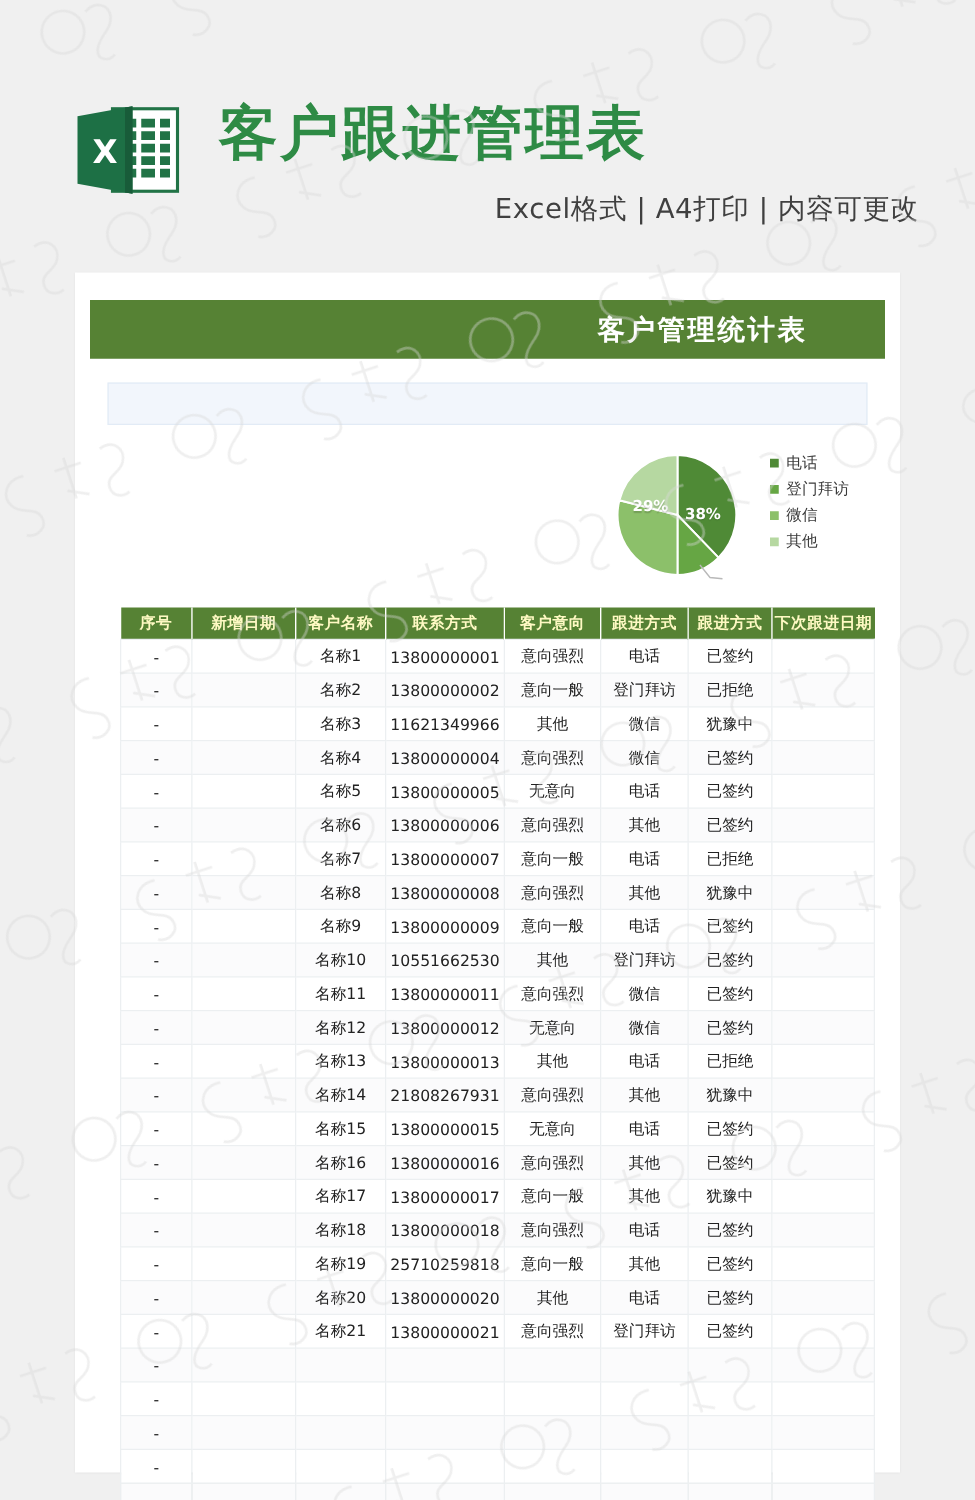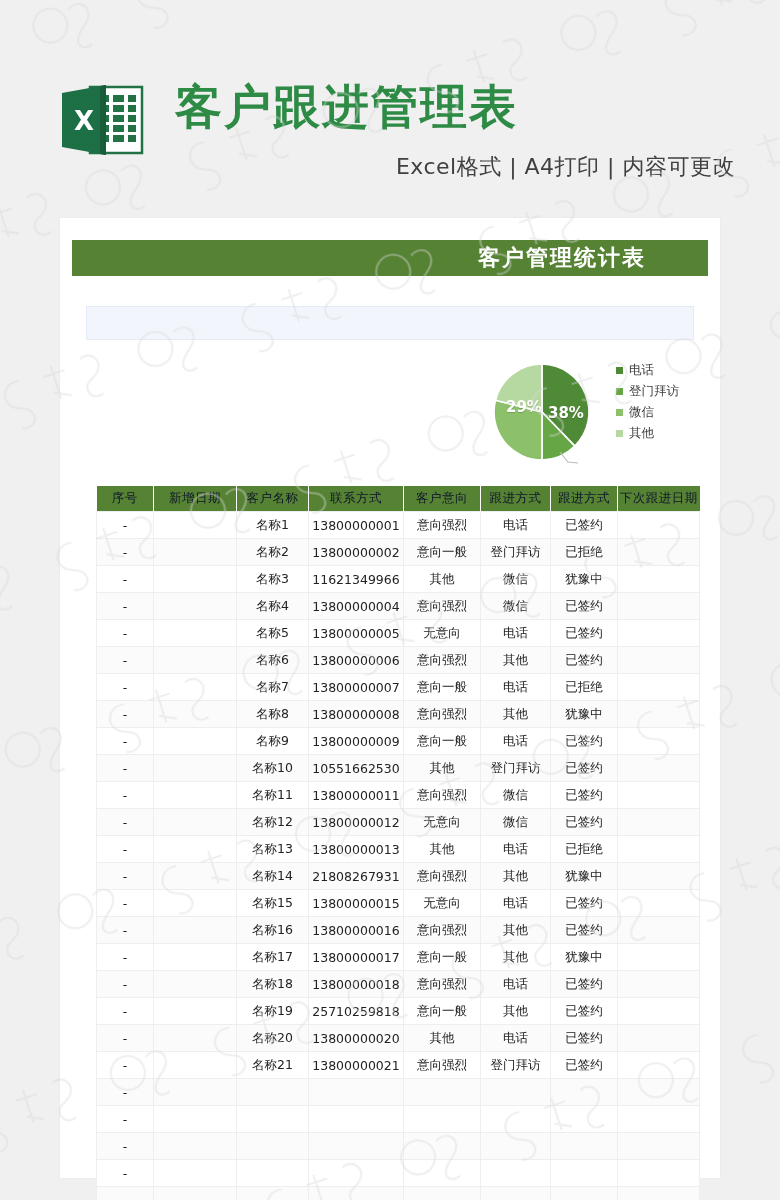"客户管理统计表" .sheet-banner { height: 36px -> 47px }
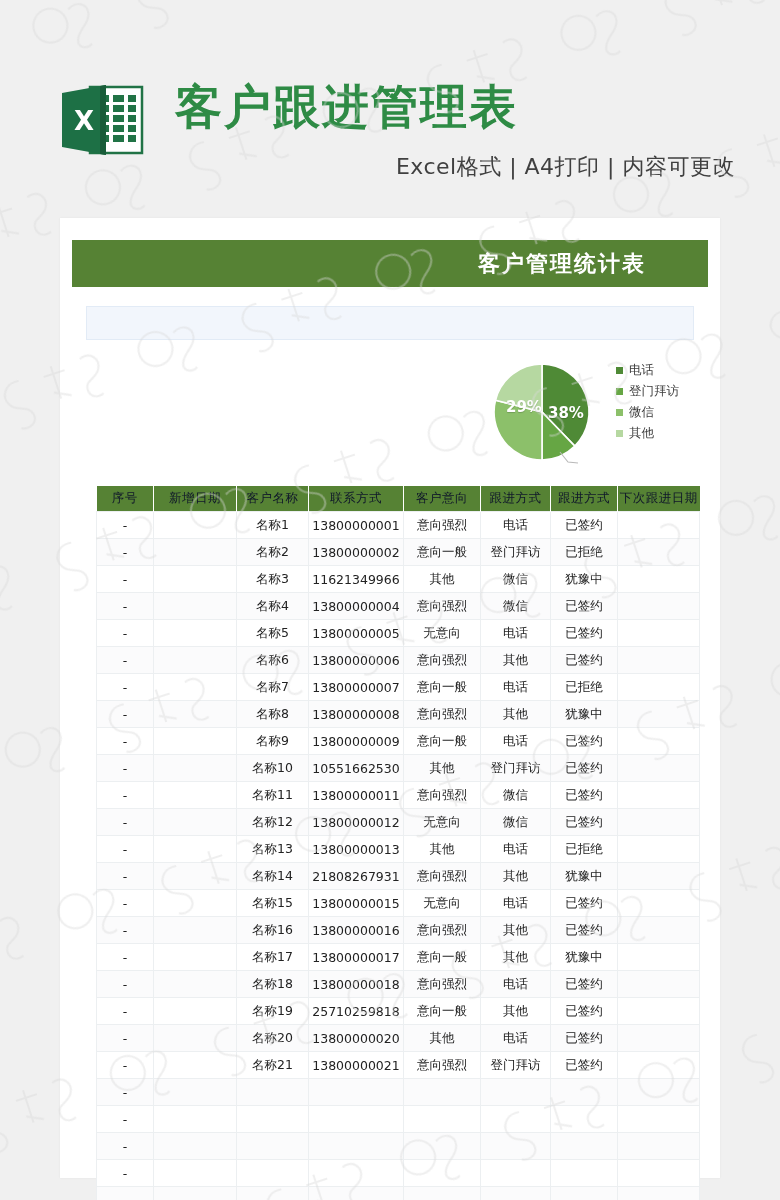"29%" .pie-label { font-size: 15px -> 12px }
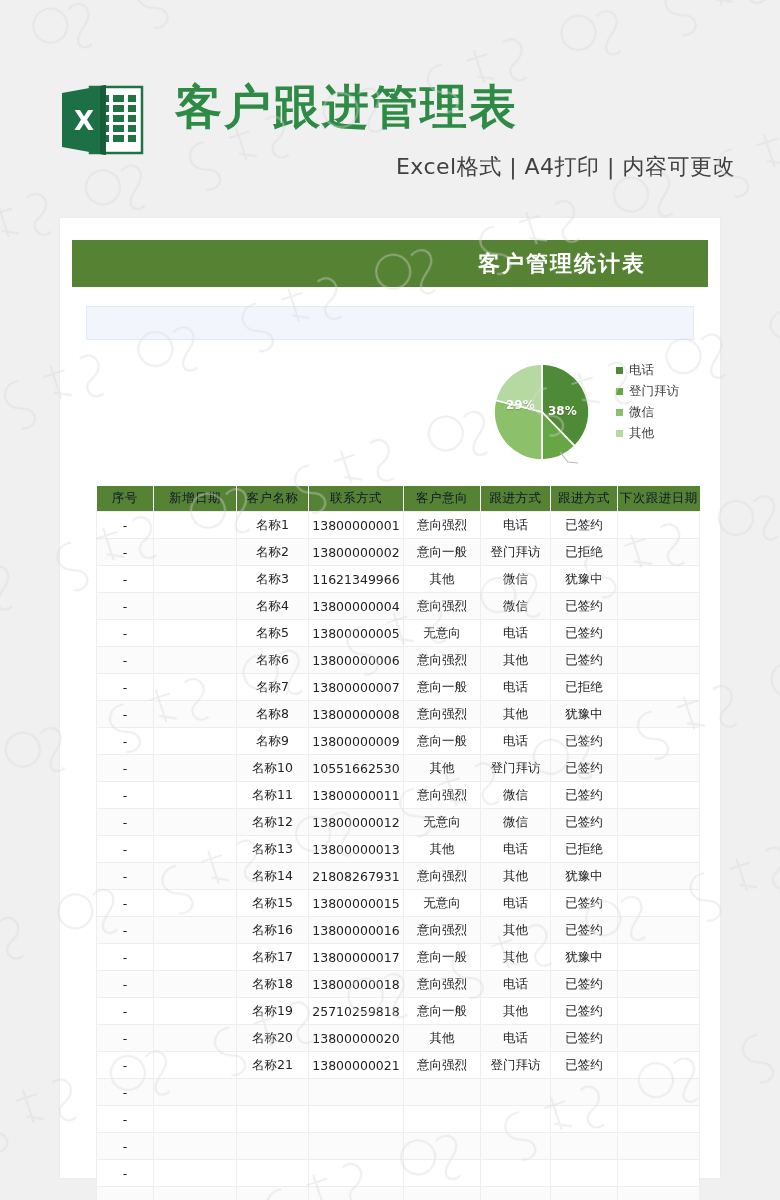"序号" table.grid th { color: #0f172a -> #fef9c3; font-weight: 400 -> 700 }
